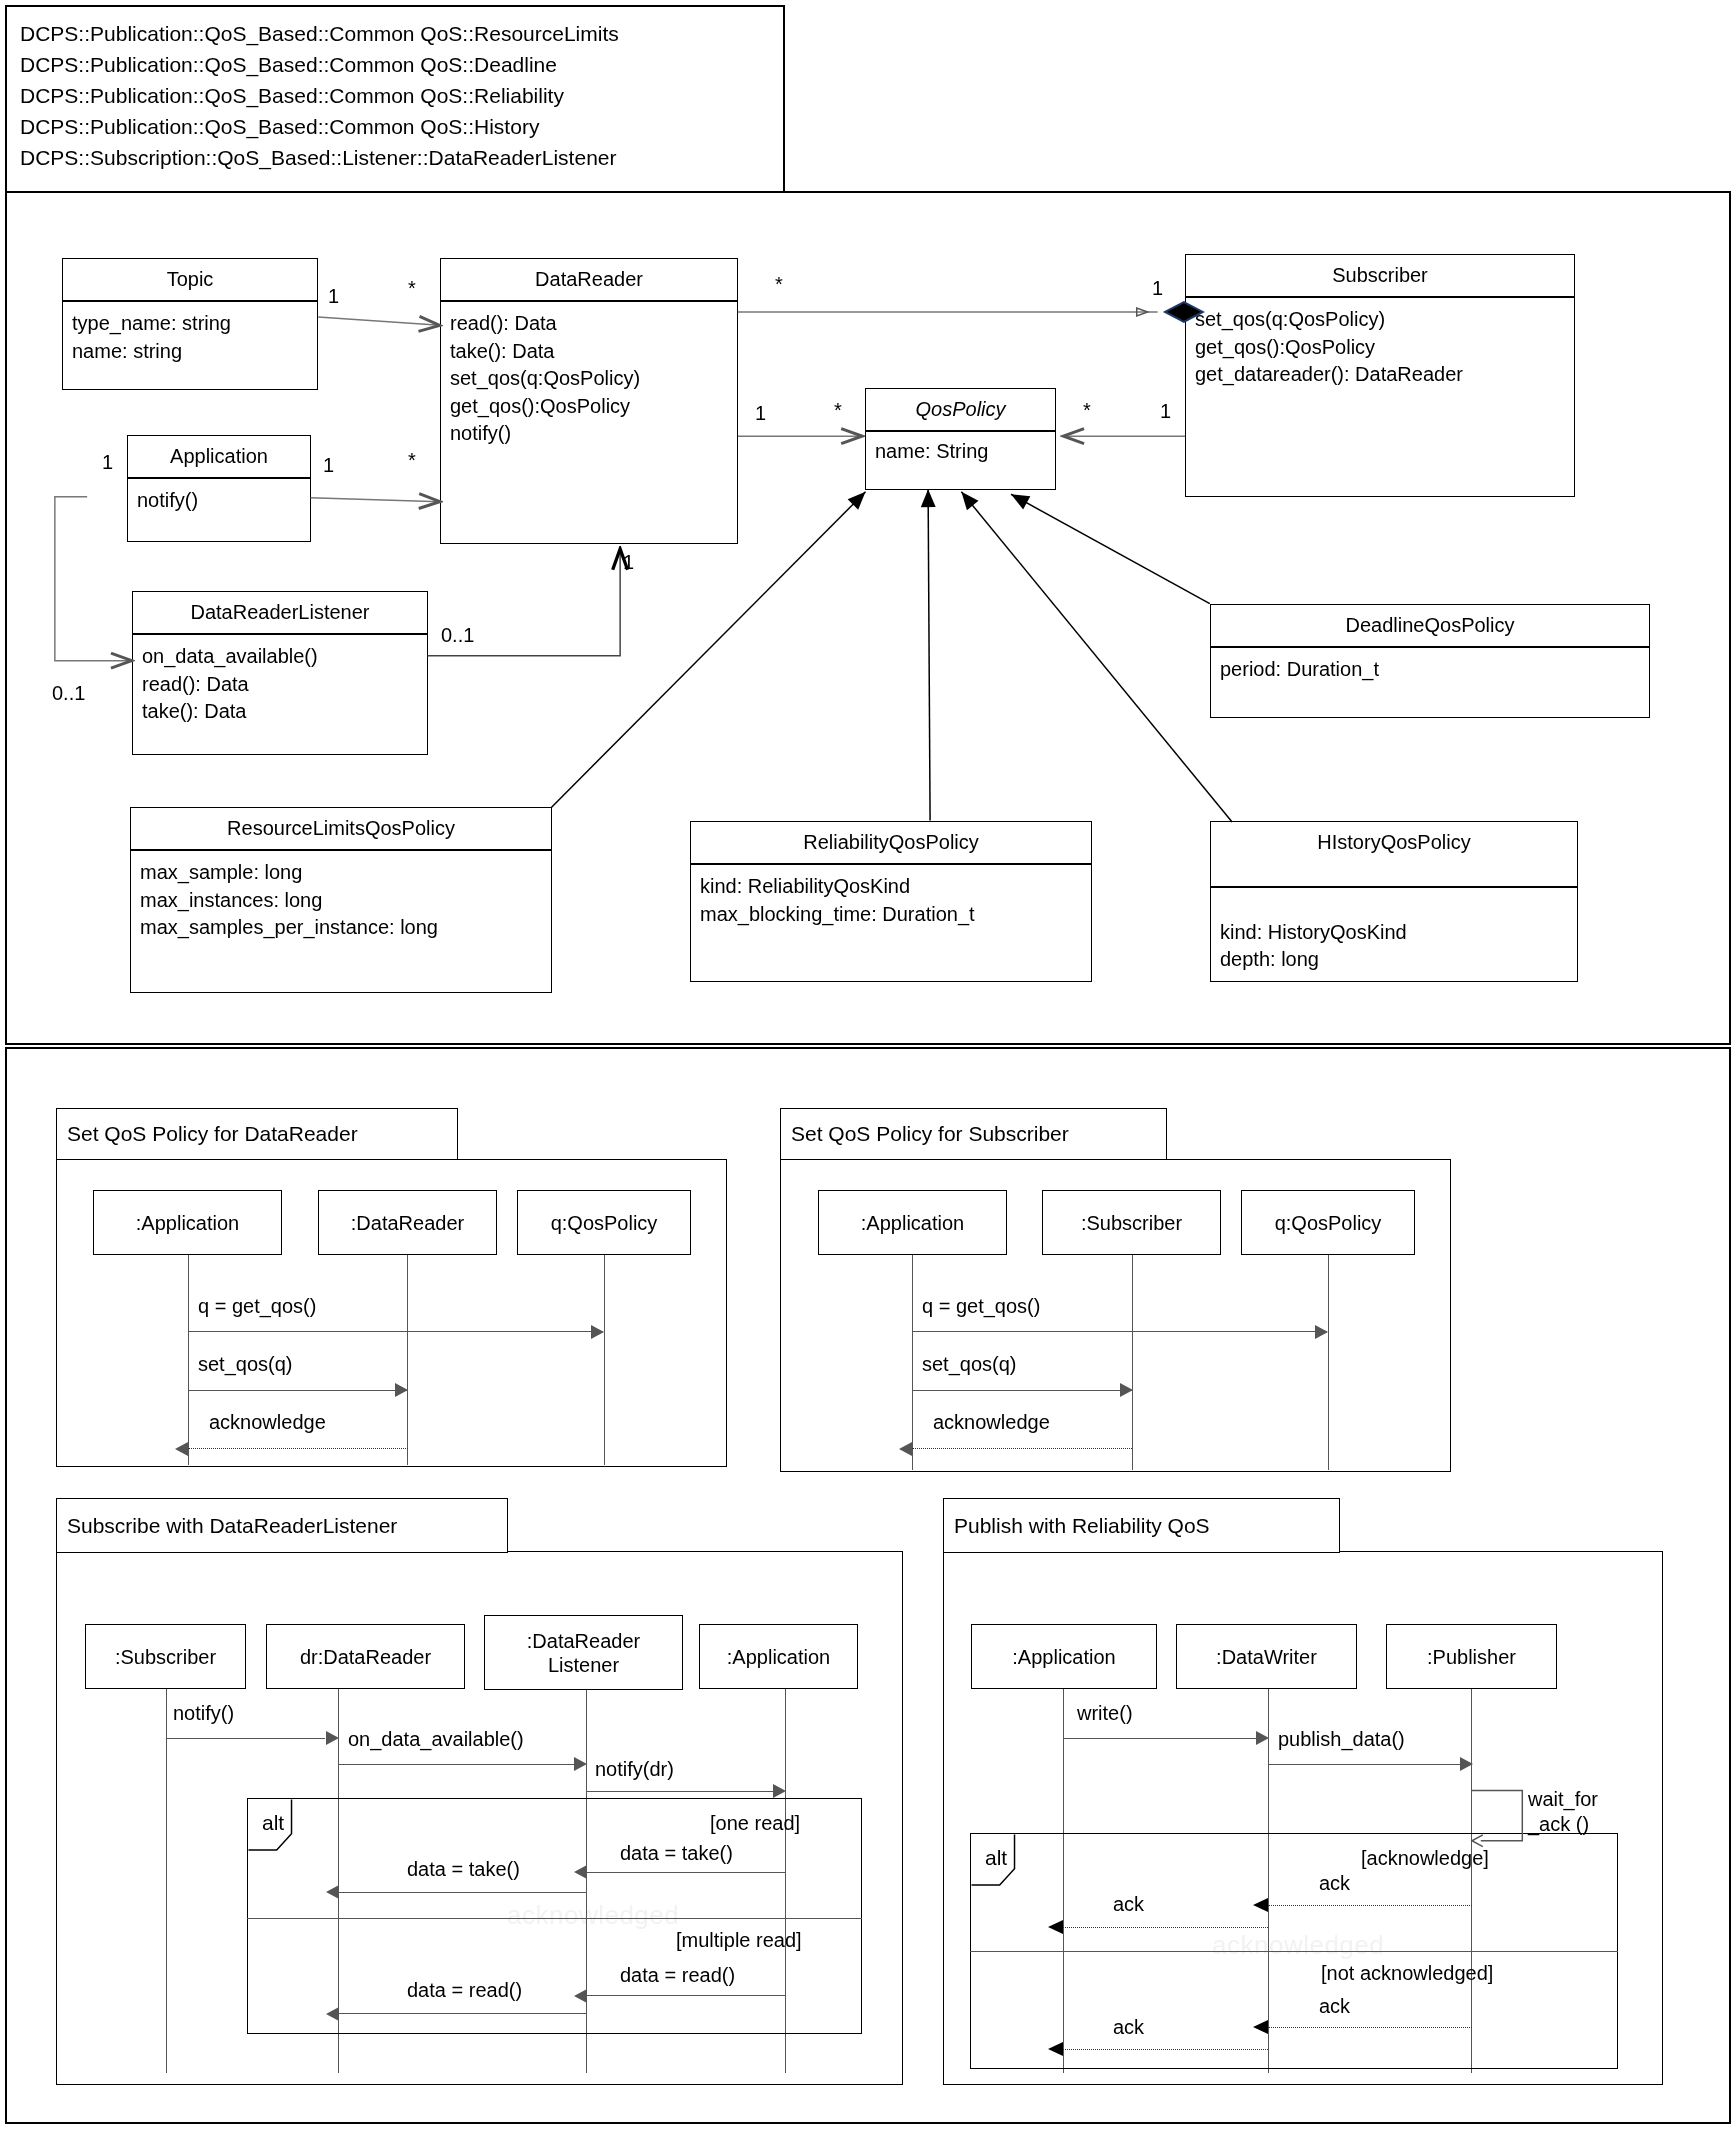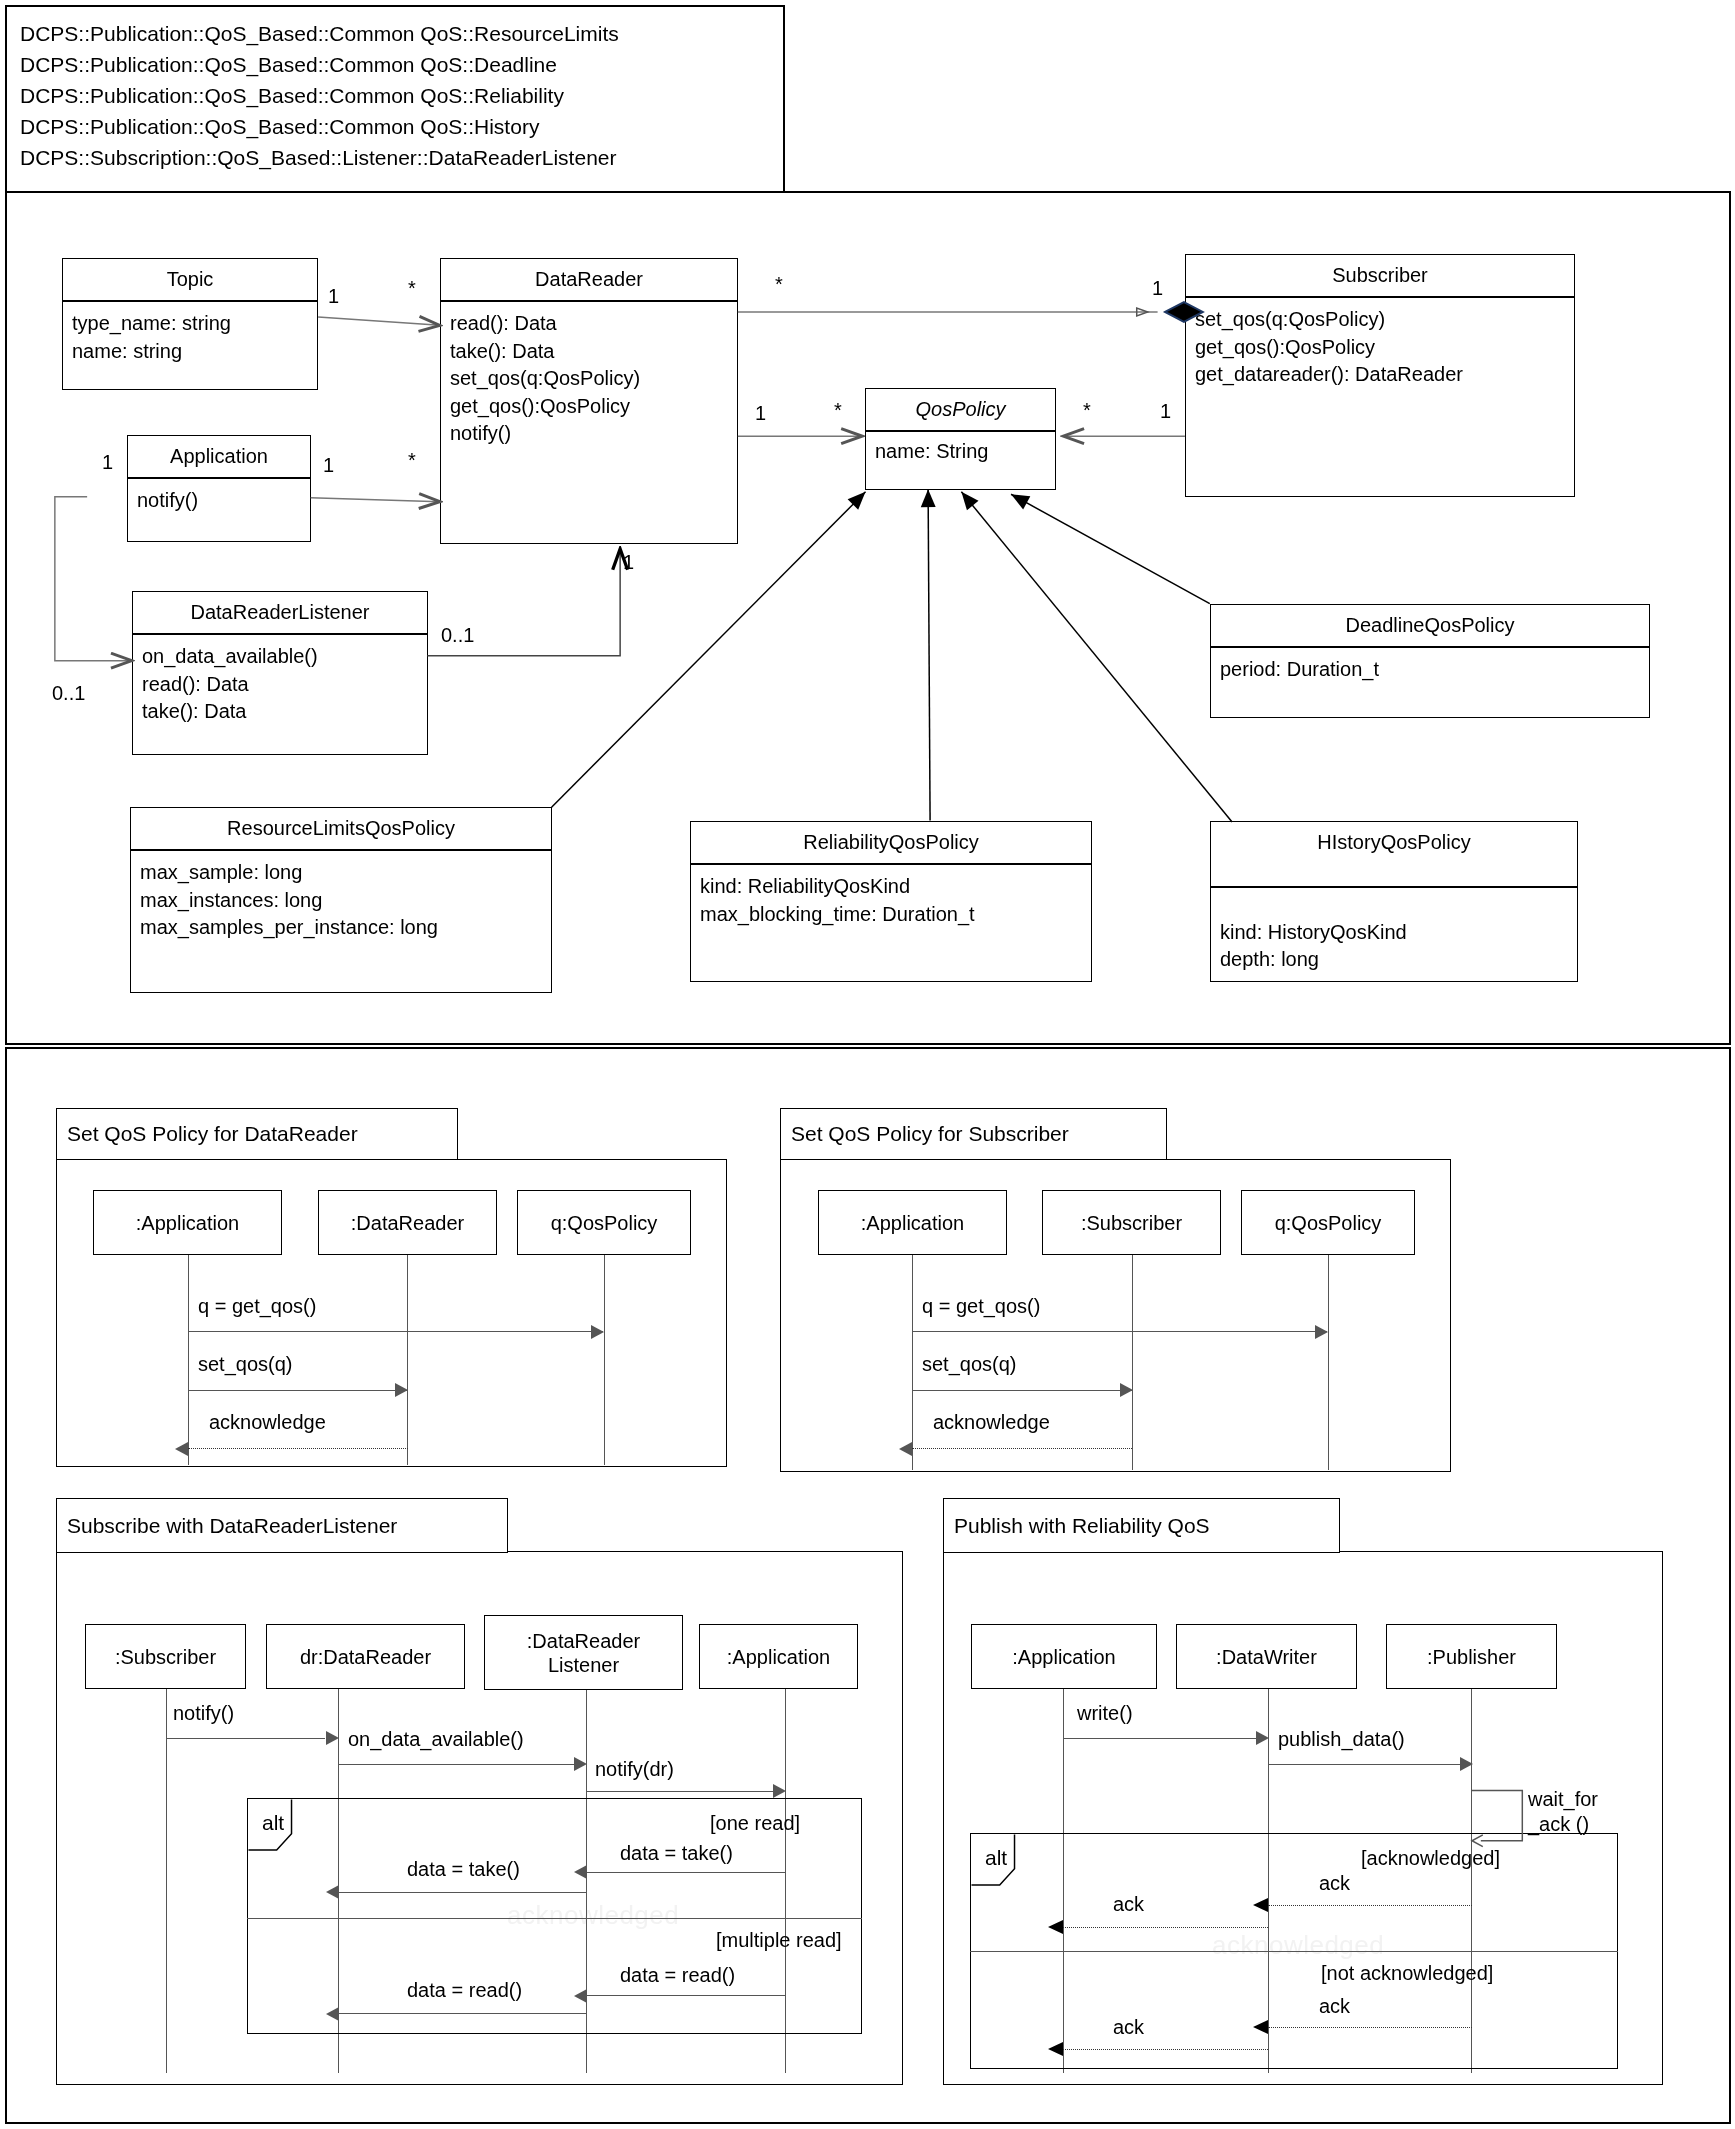"[acknowledged]" div.msg-label { text: acknowledged -> acknowledge }
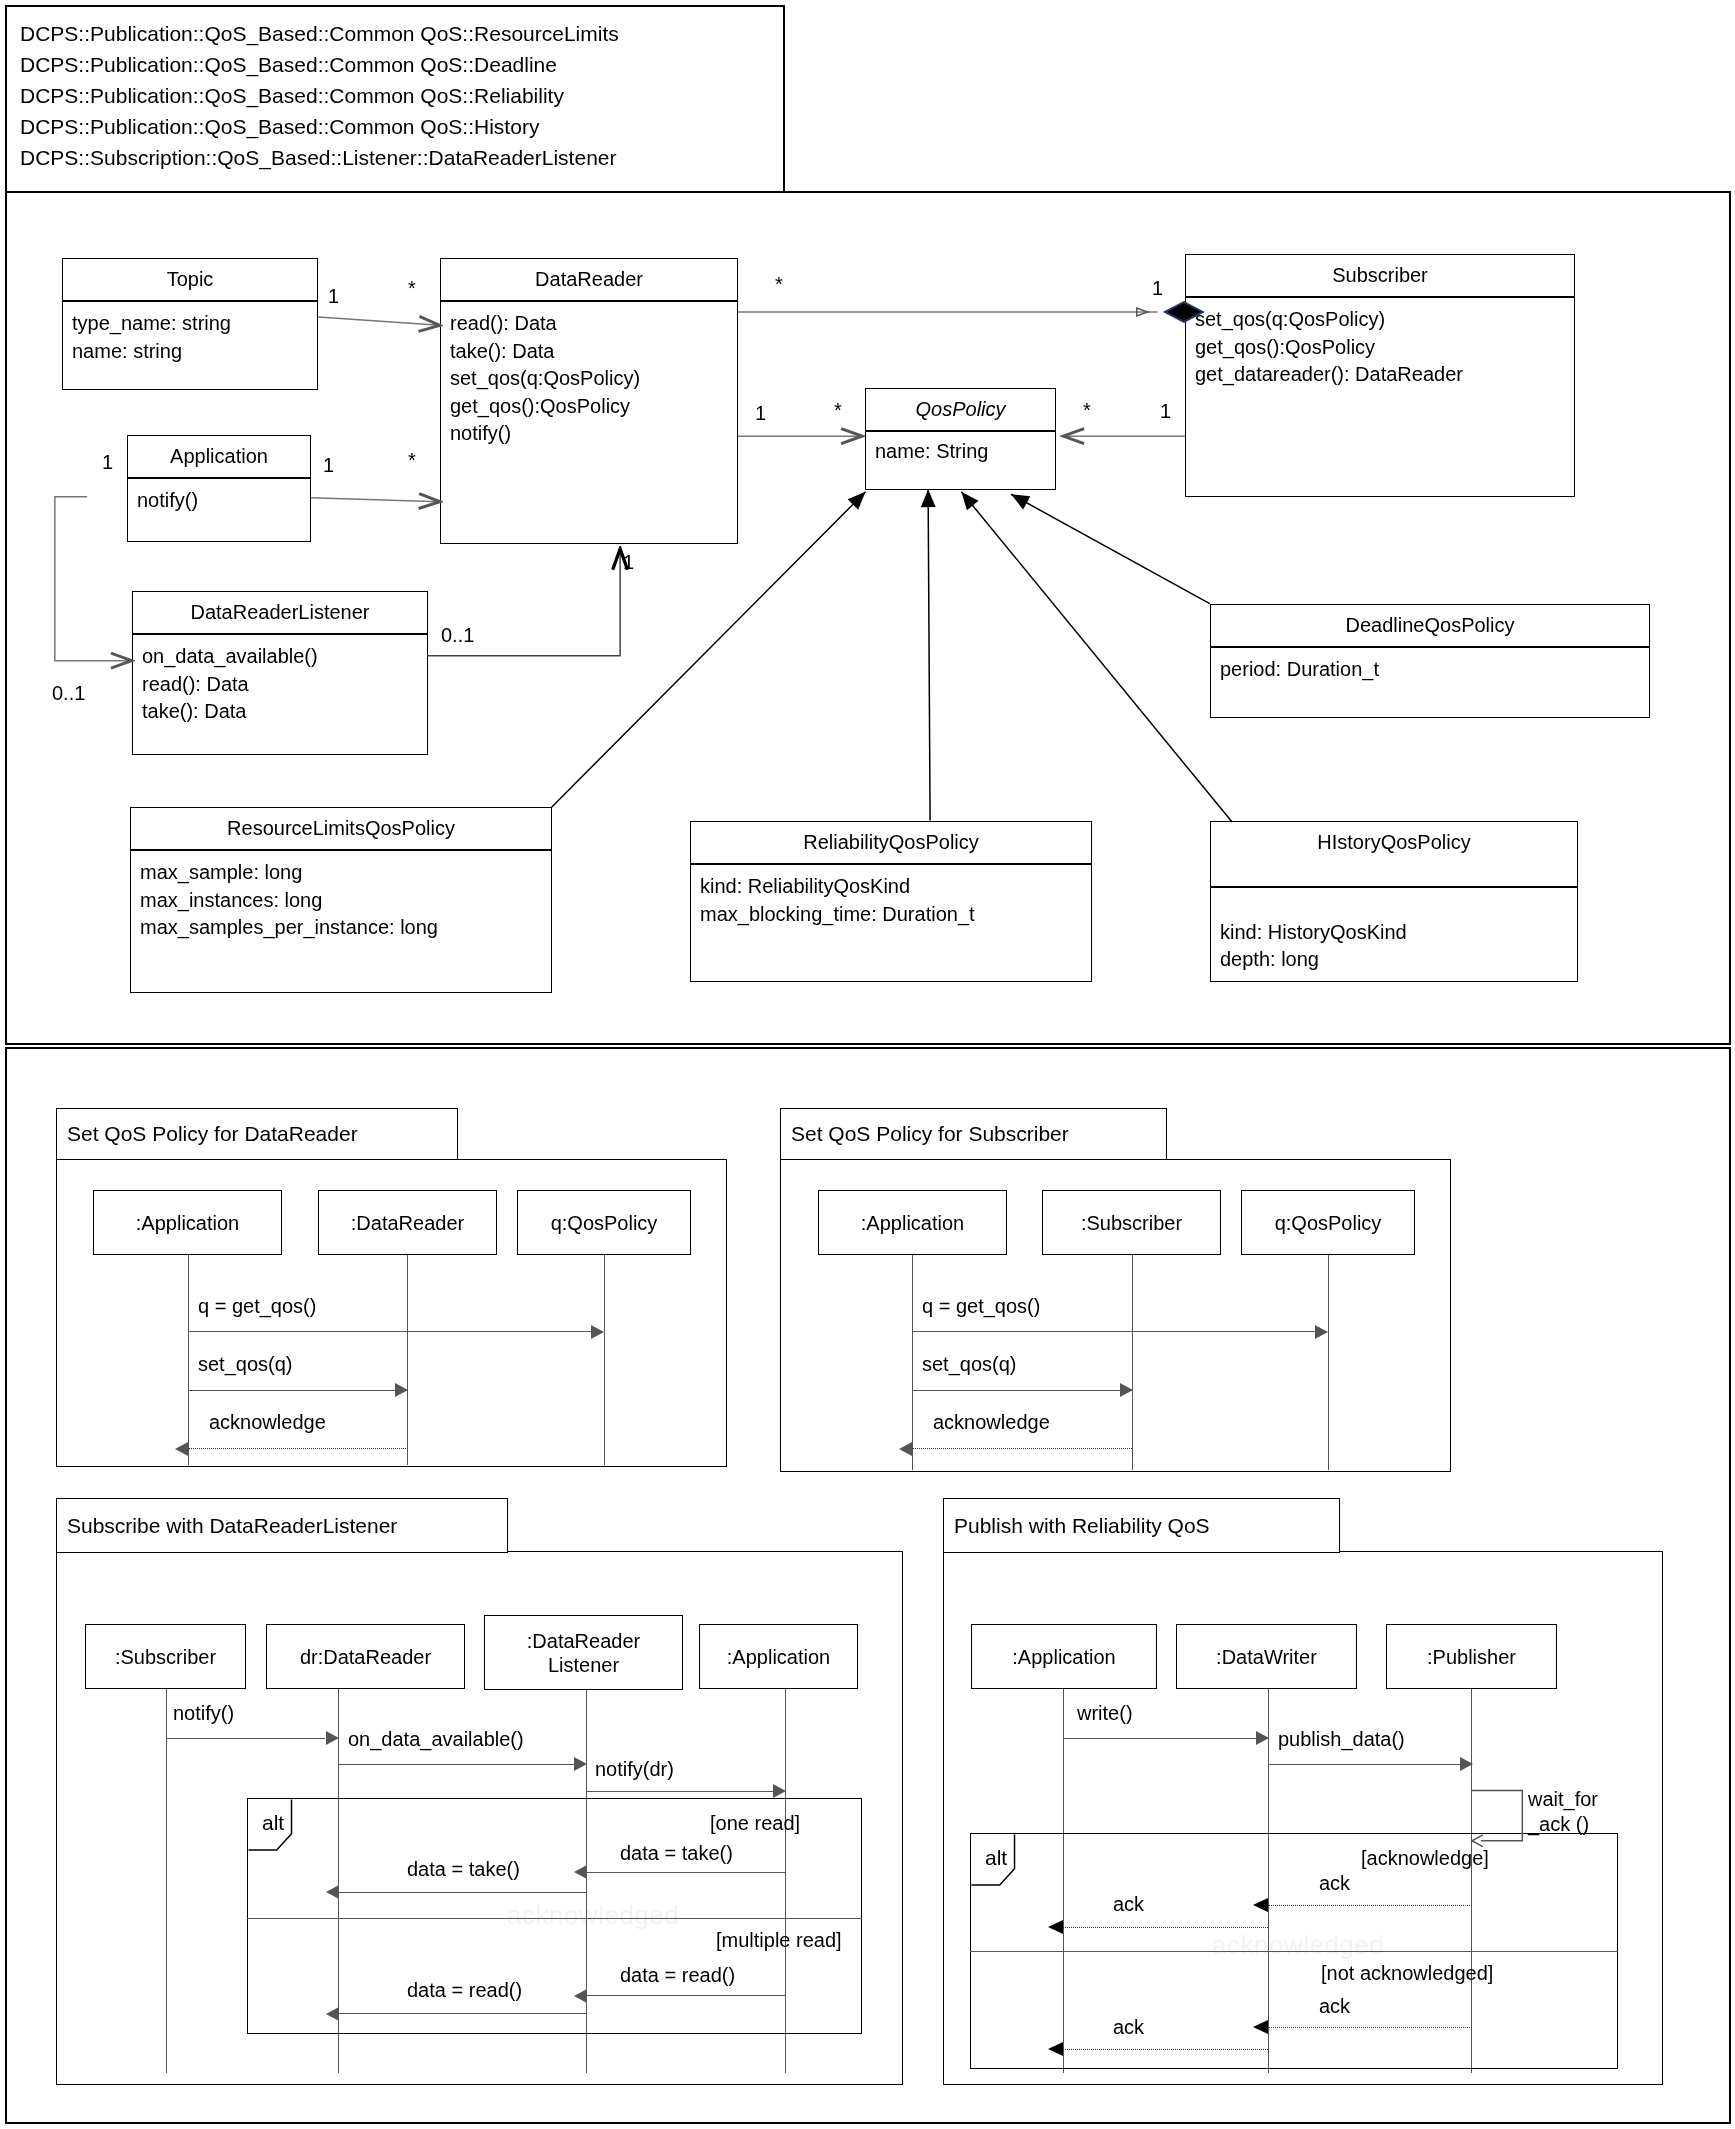"[multiple read]" div.msg-label { left: 716px -> 676px }
